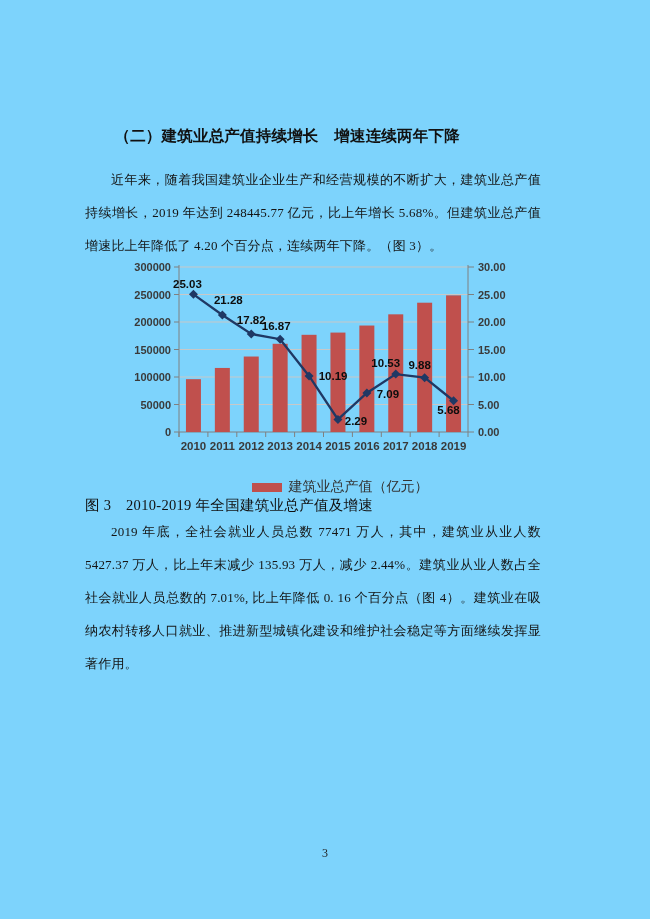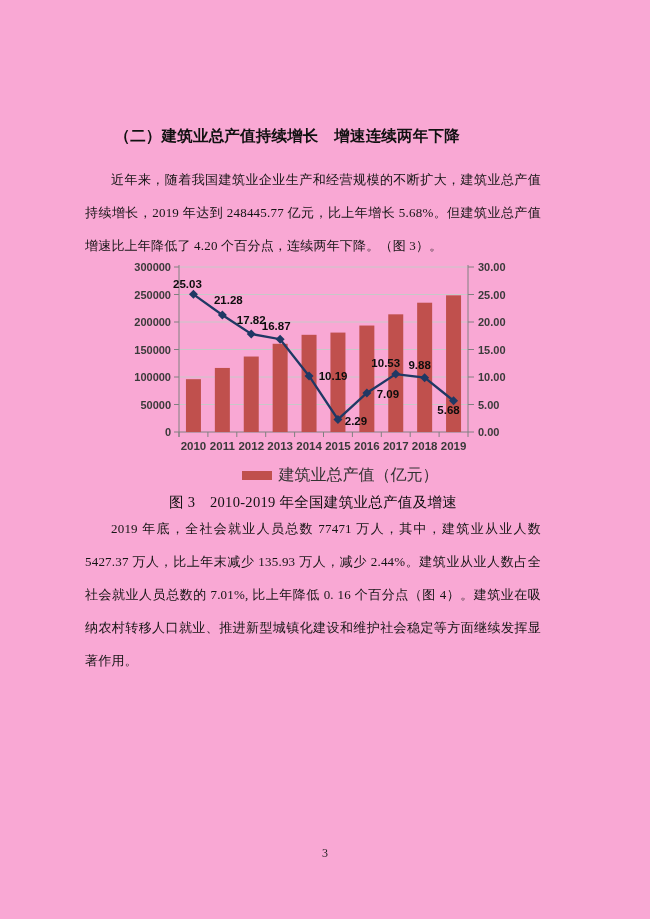"（二）建筑业总产值持续增长 增速连续两年下降" .page { background: #f9a8d4 -> #7dd3fc }
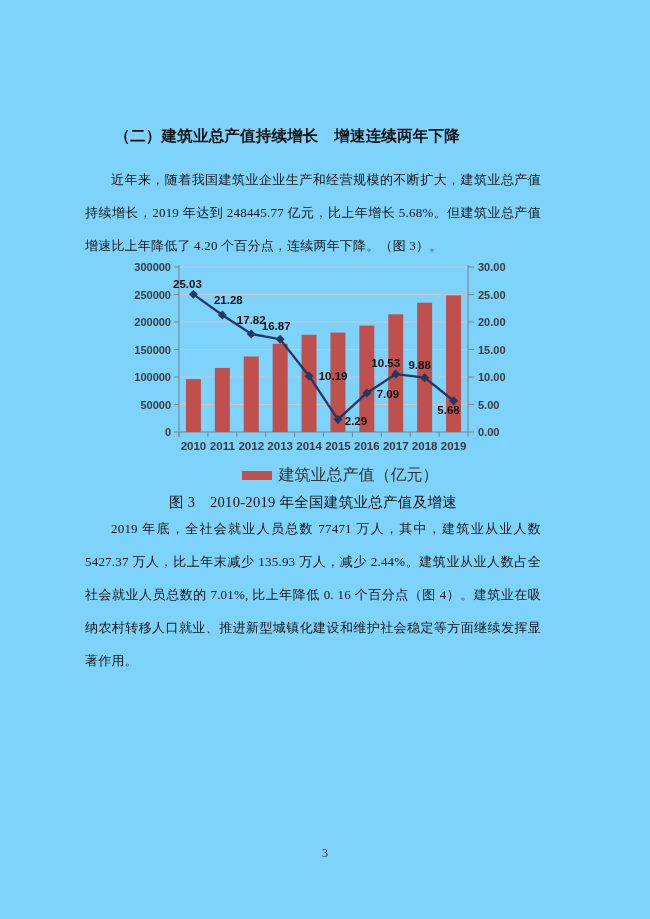"建筑业总产值（亿元）" .legend { font-size: 16px -> 14px; margin-top: 3px -> 16px }
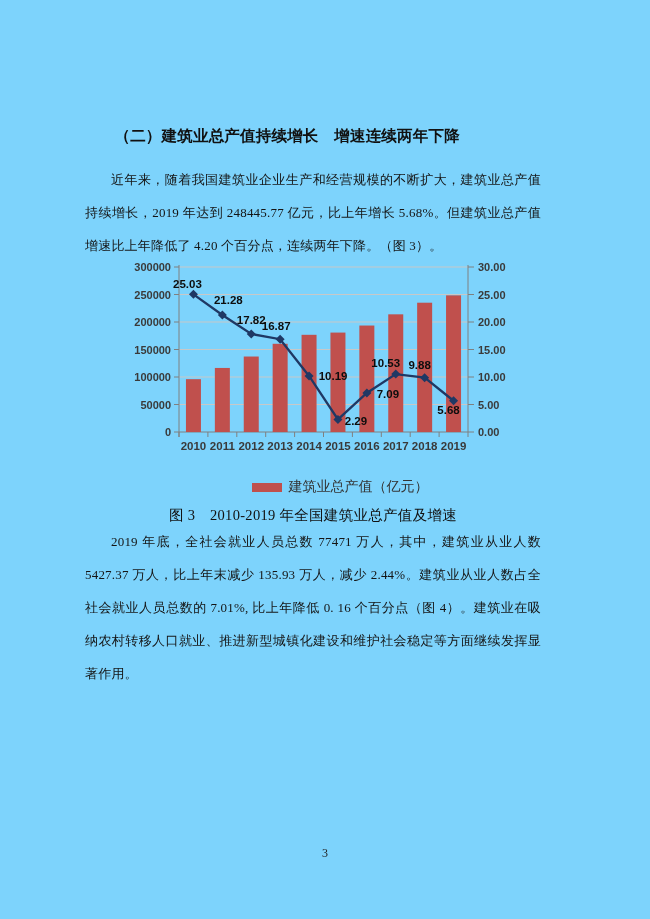"图 3 2010-2019 年全国建筑业总产值及增速" figcaption.caption { margin-top: 10px -> none; text-align: center -> left }
